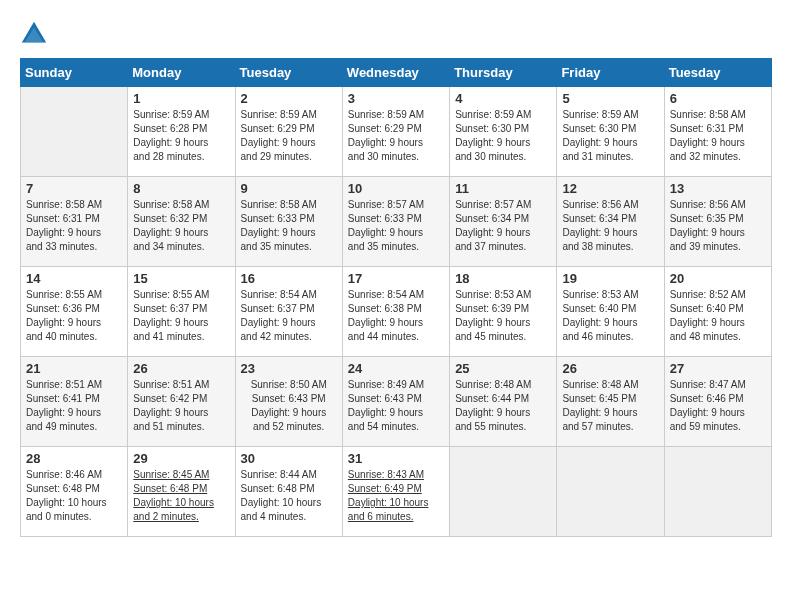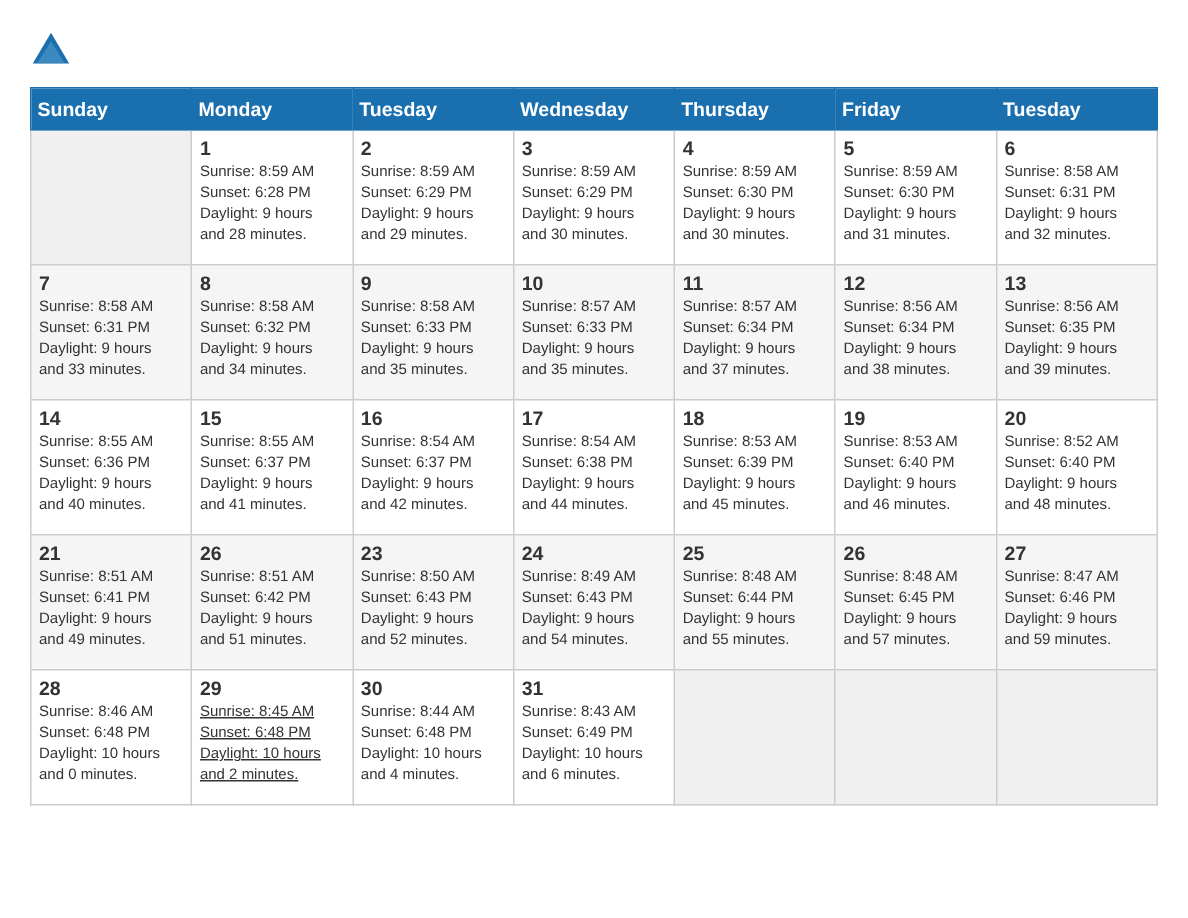"Sunrise: 8:50 AM" div.day-info { text-align: none -> center }
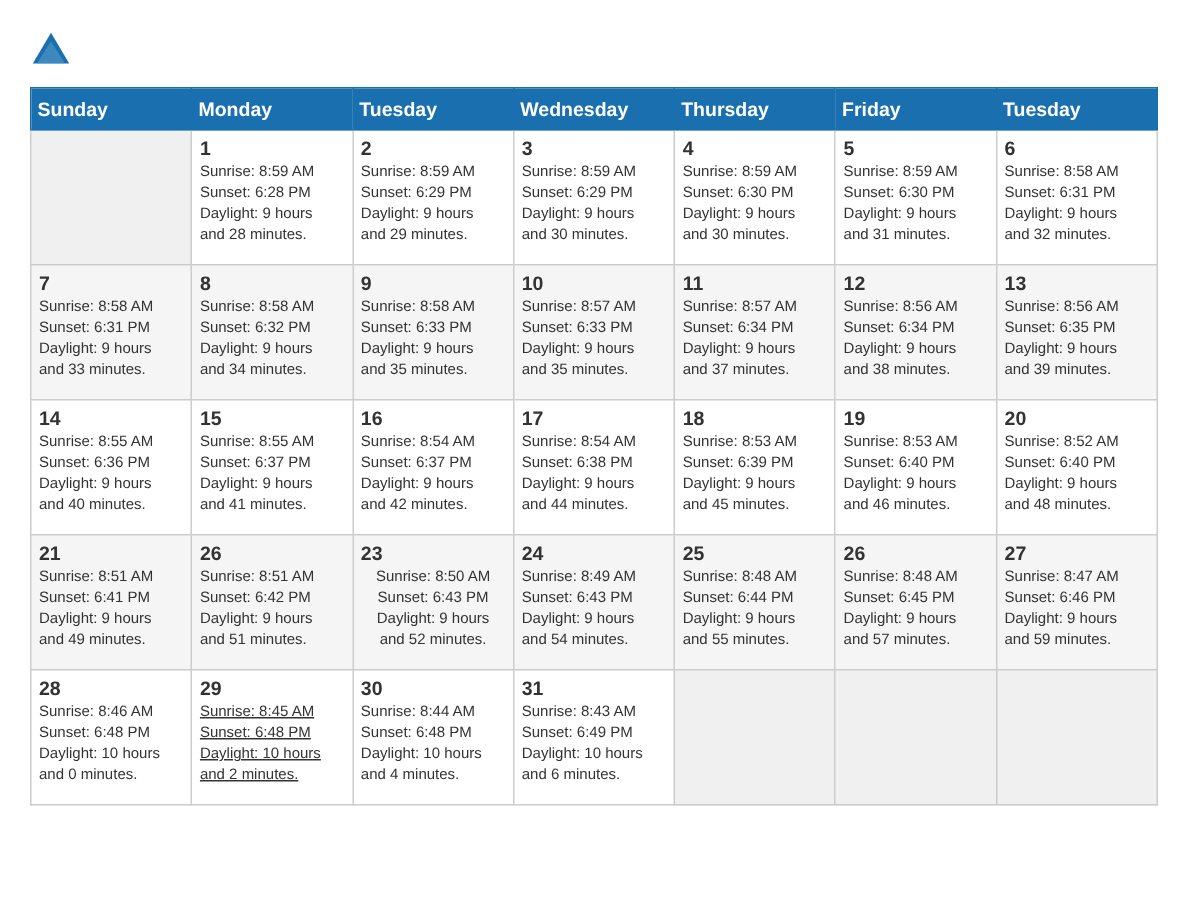"Sunrise: 8:43 AM" div.day-info { text-decoration: none -> underline }
